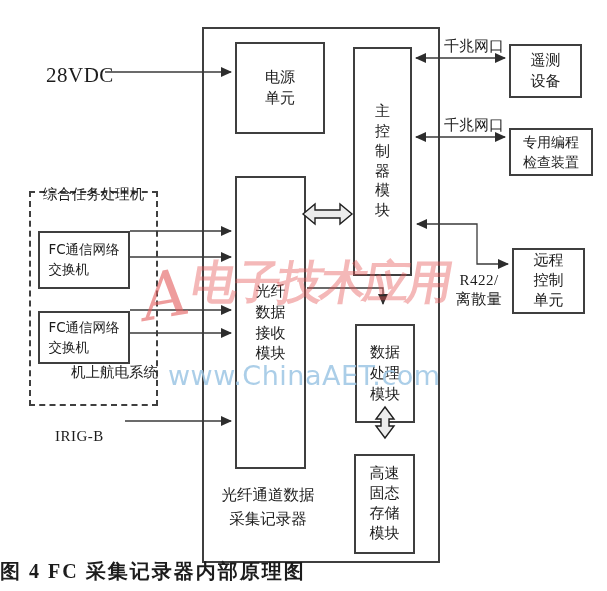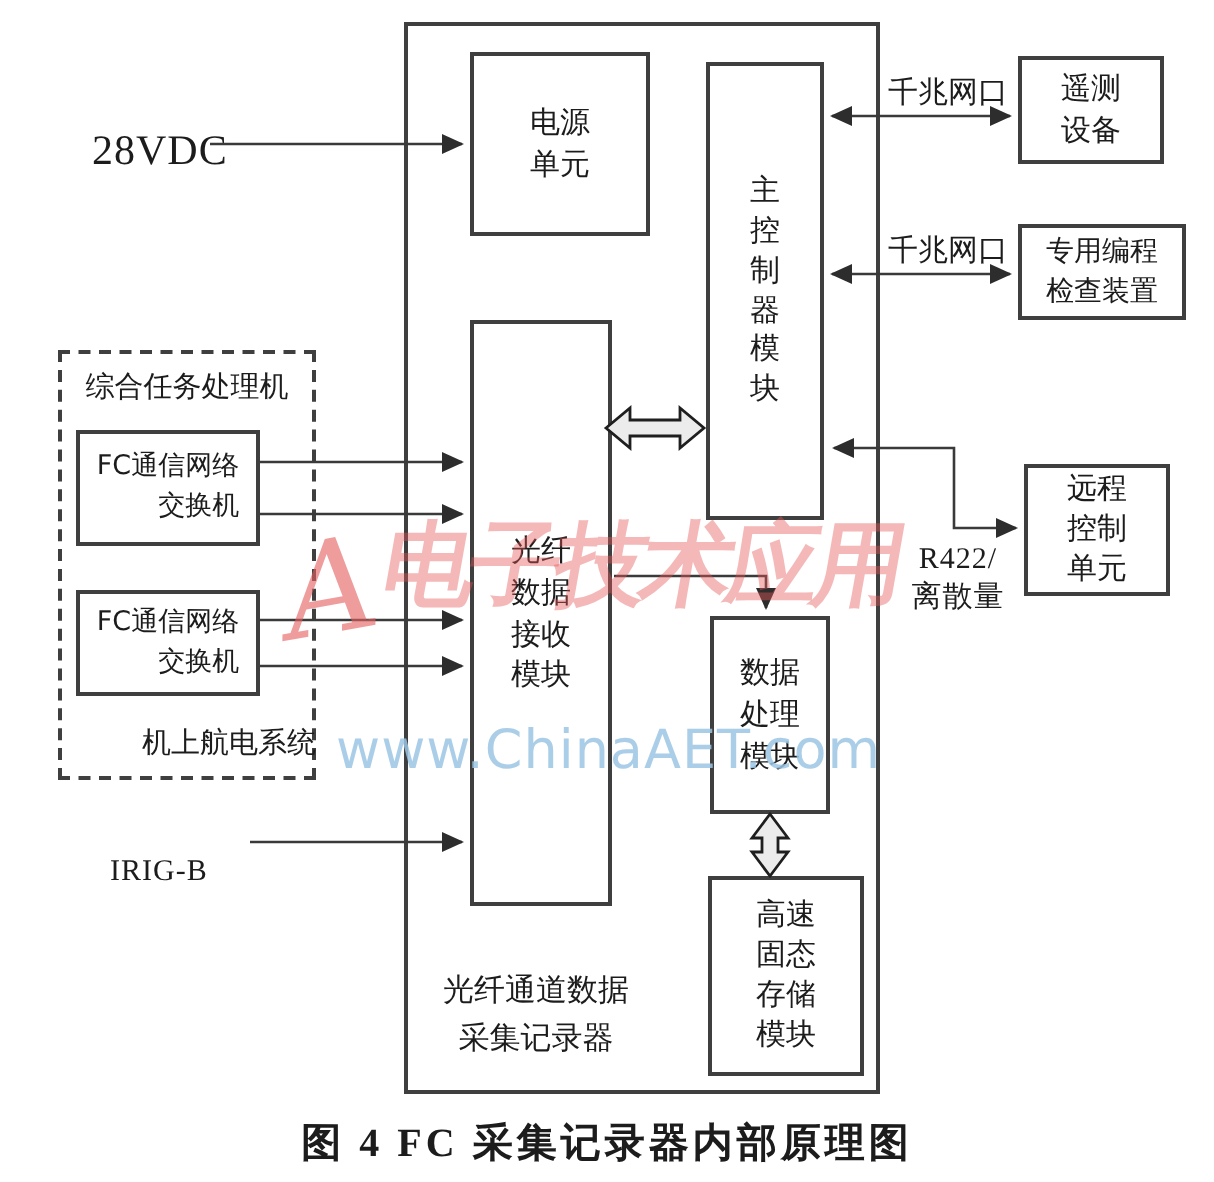"遥测" .box { margin-top: none -> 16px; text-align: right -> left }
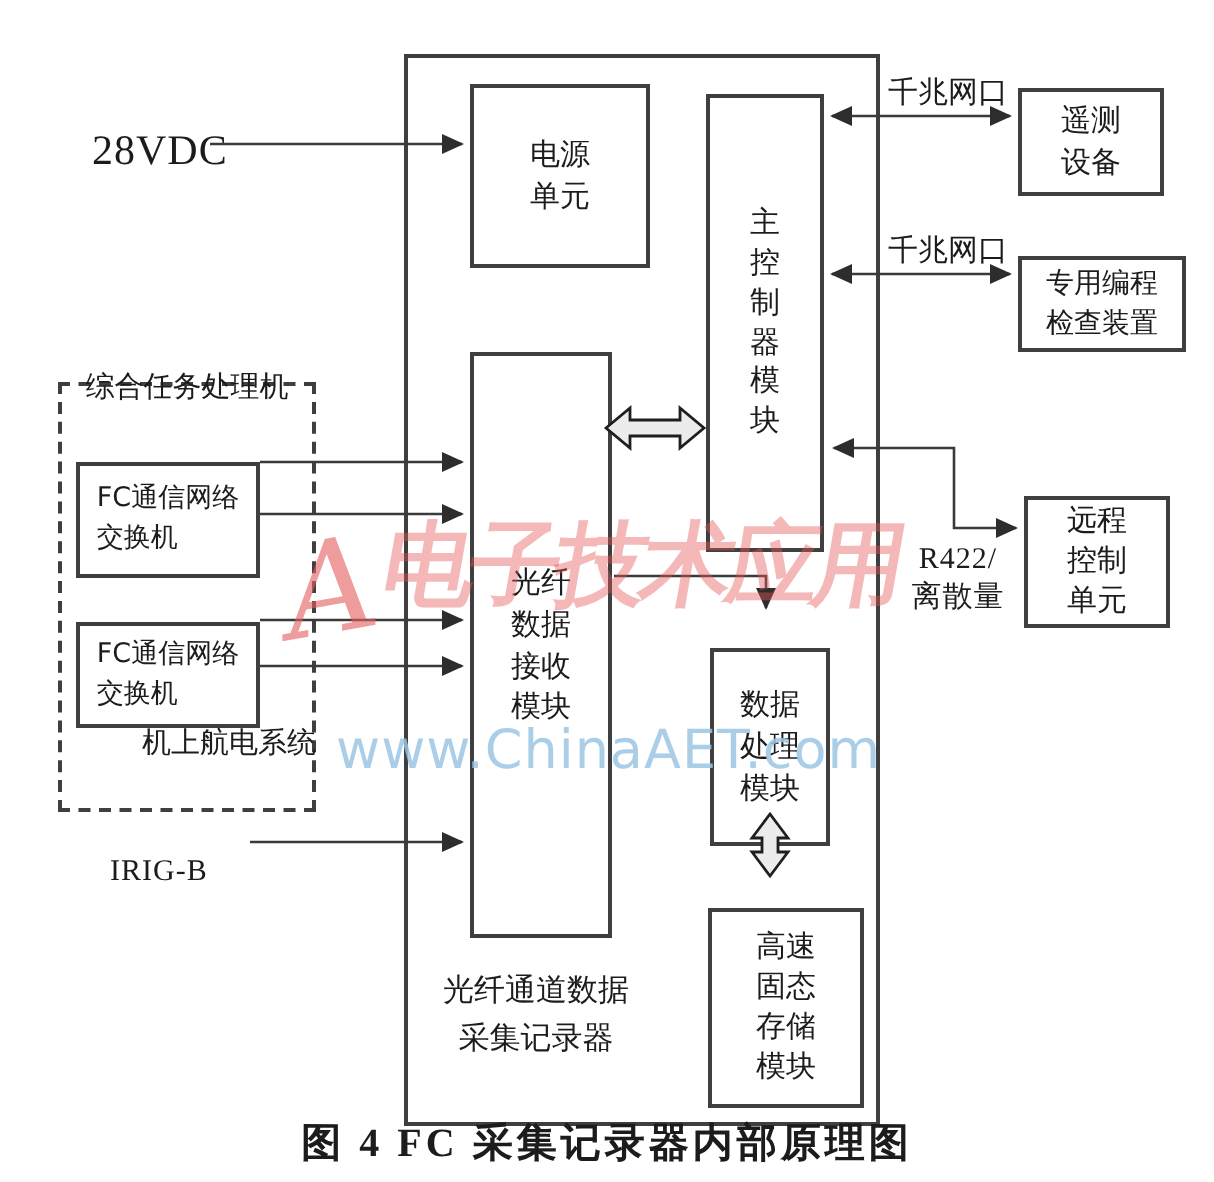"高速" div.box { width: 78px -> 61px }
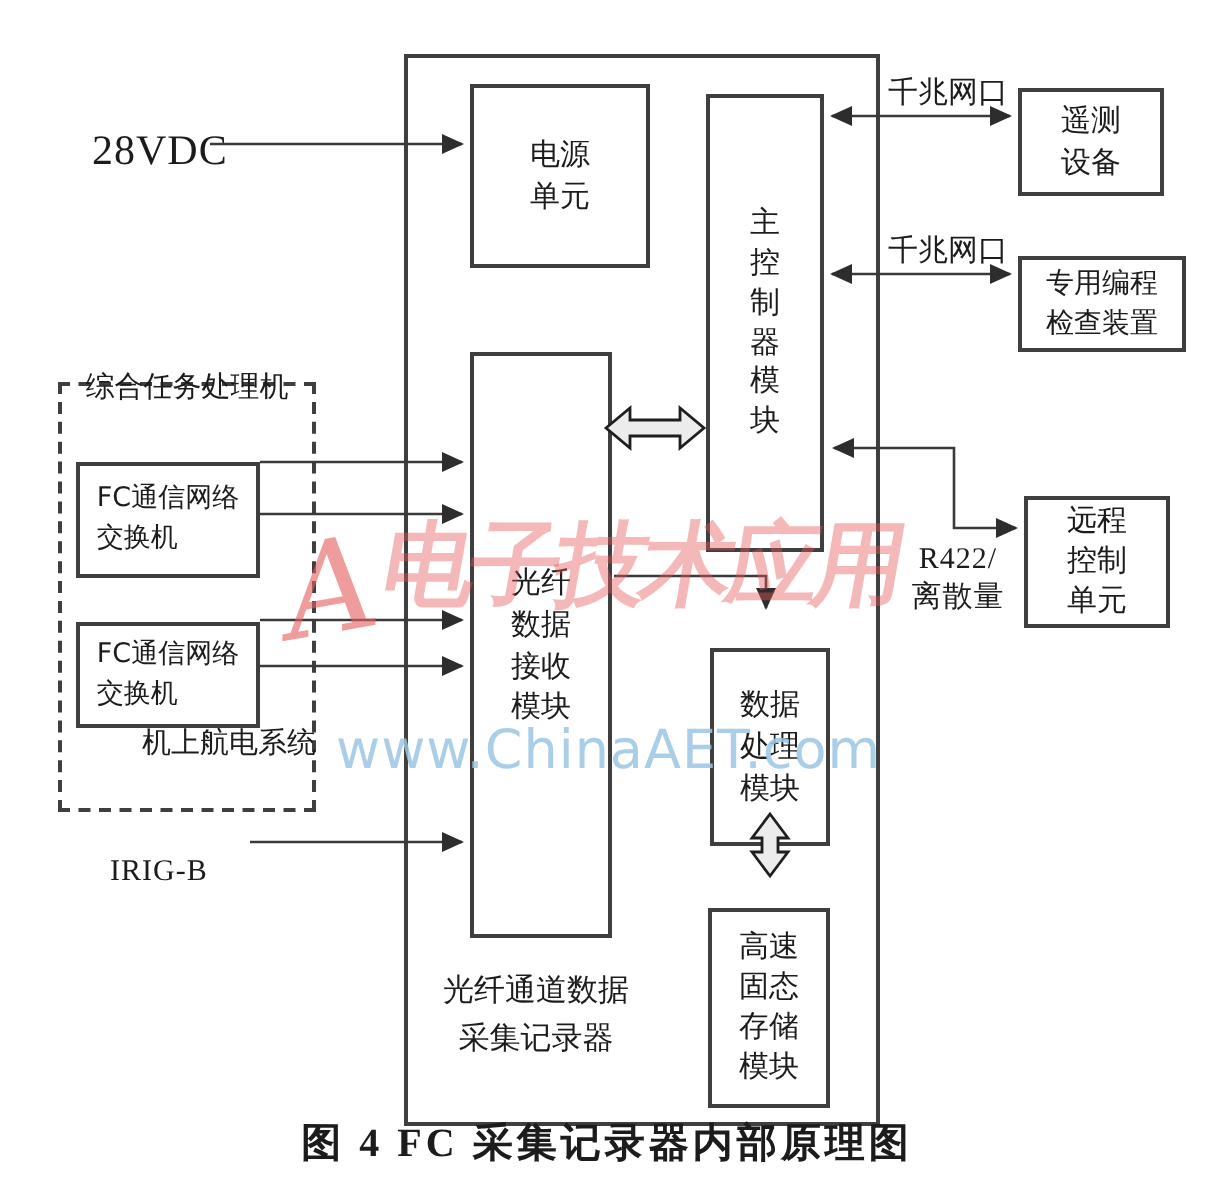"图 4 FC 采集记录器内部原理图" .caption { text-align: center -> left }
